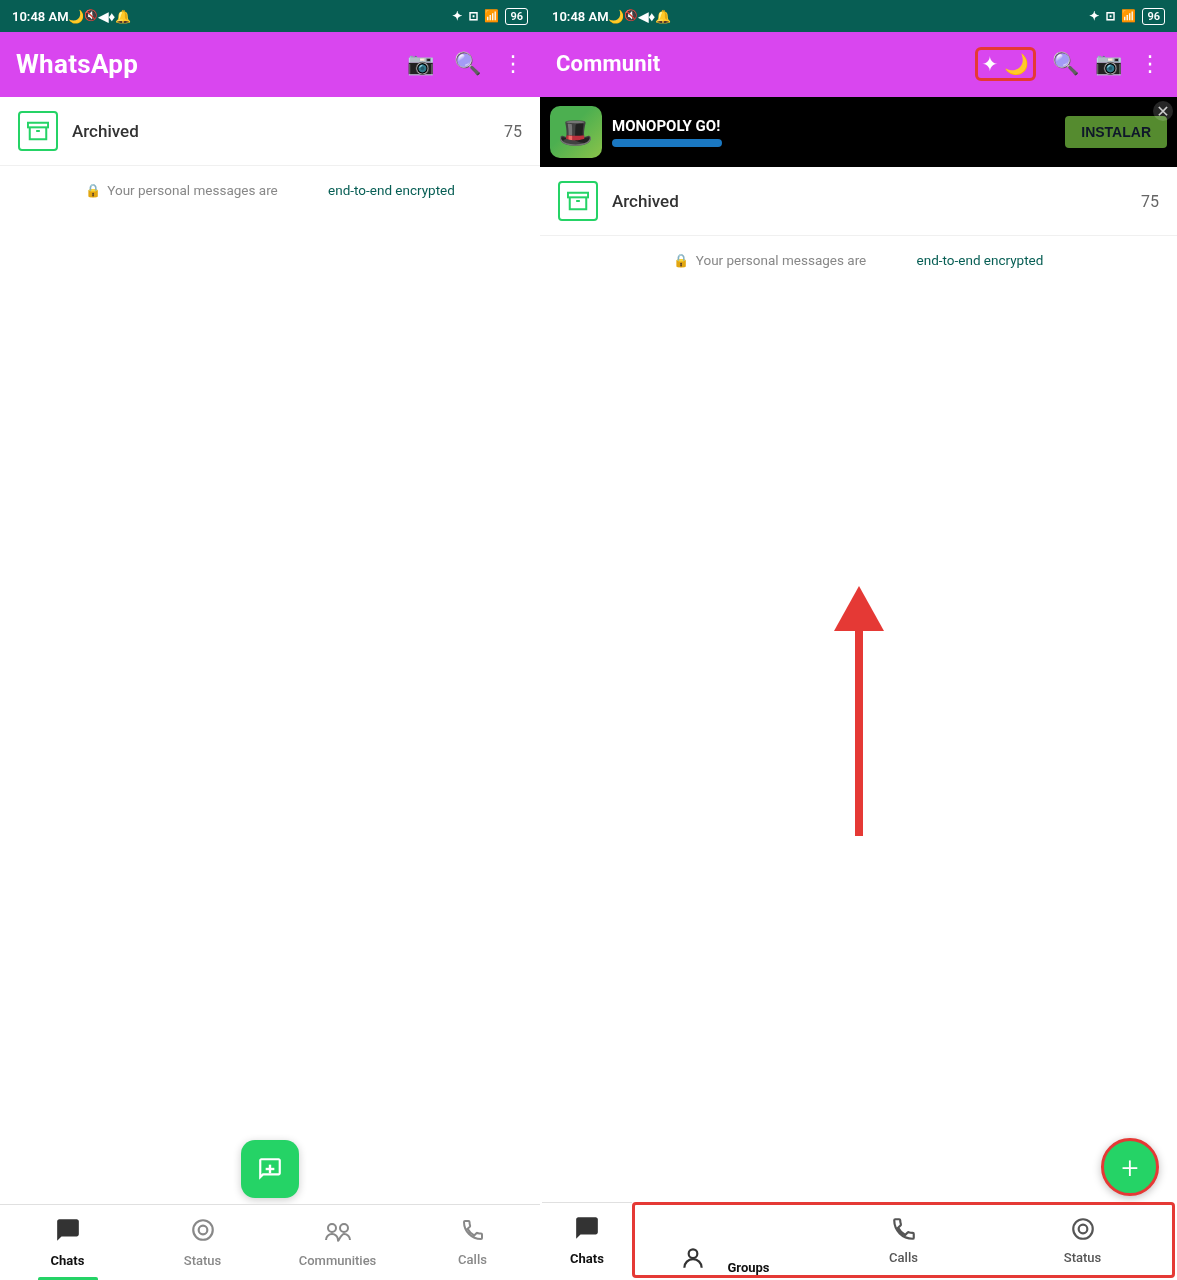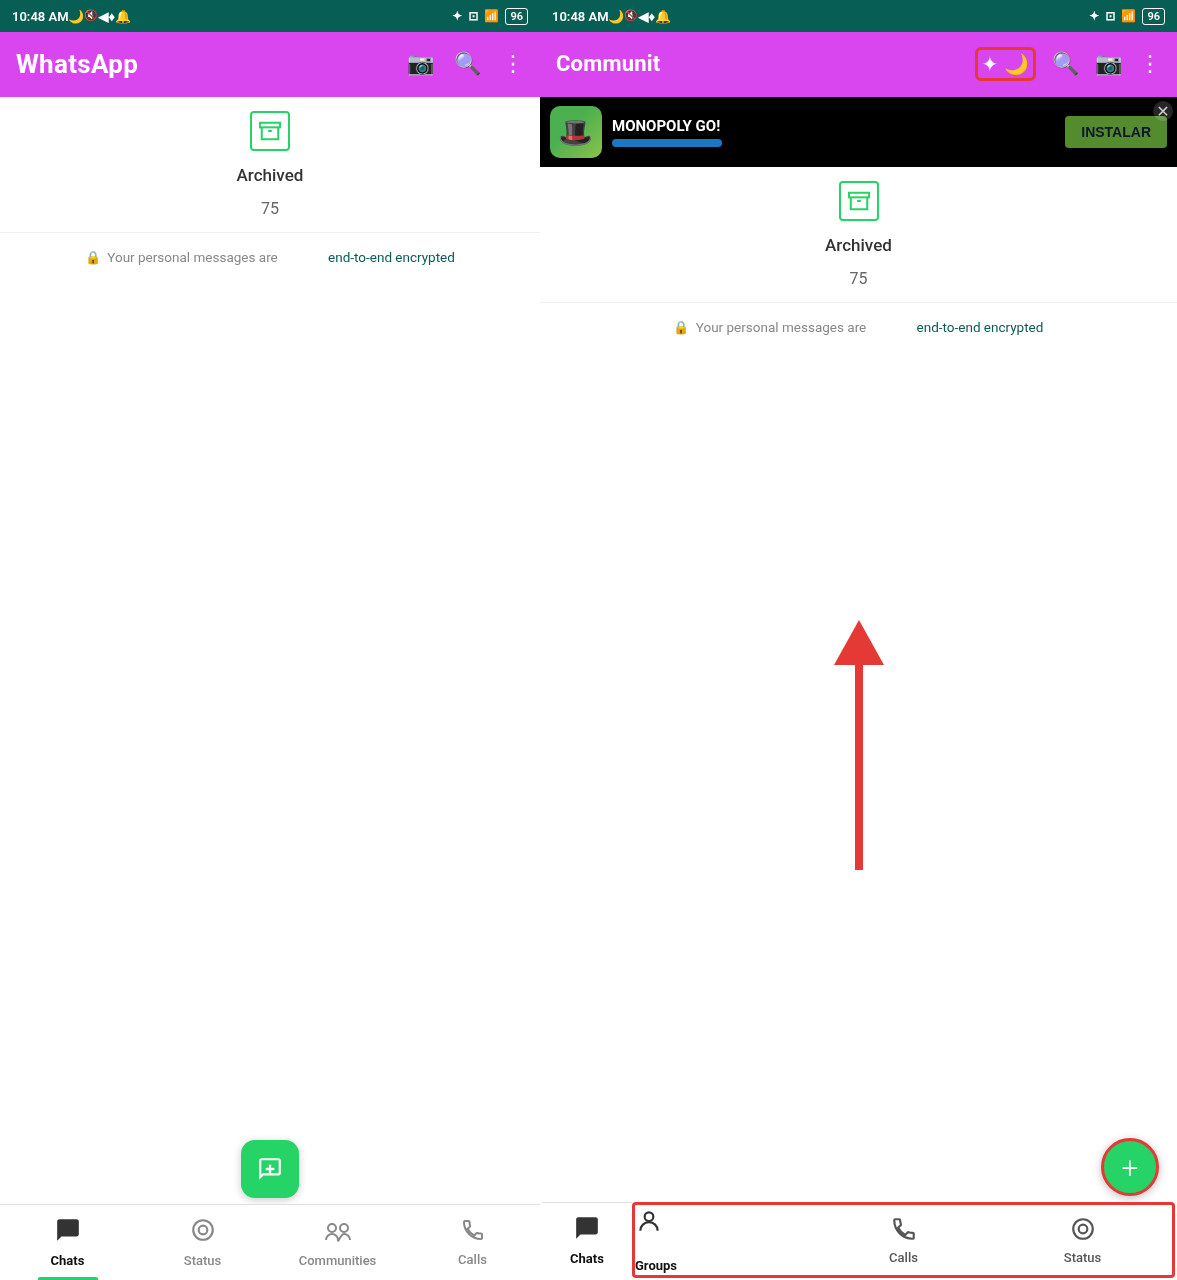"Archived" .archived-row { flex-direction: column -> none }
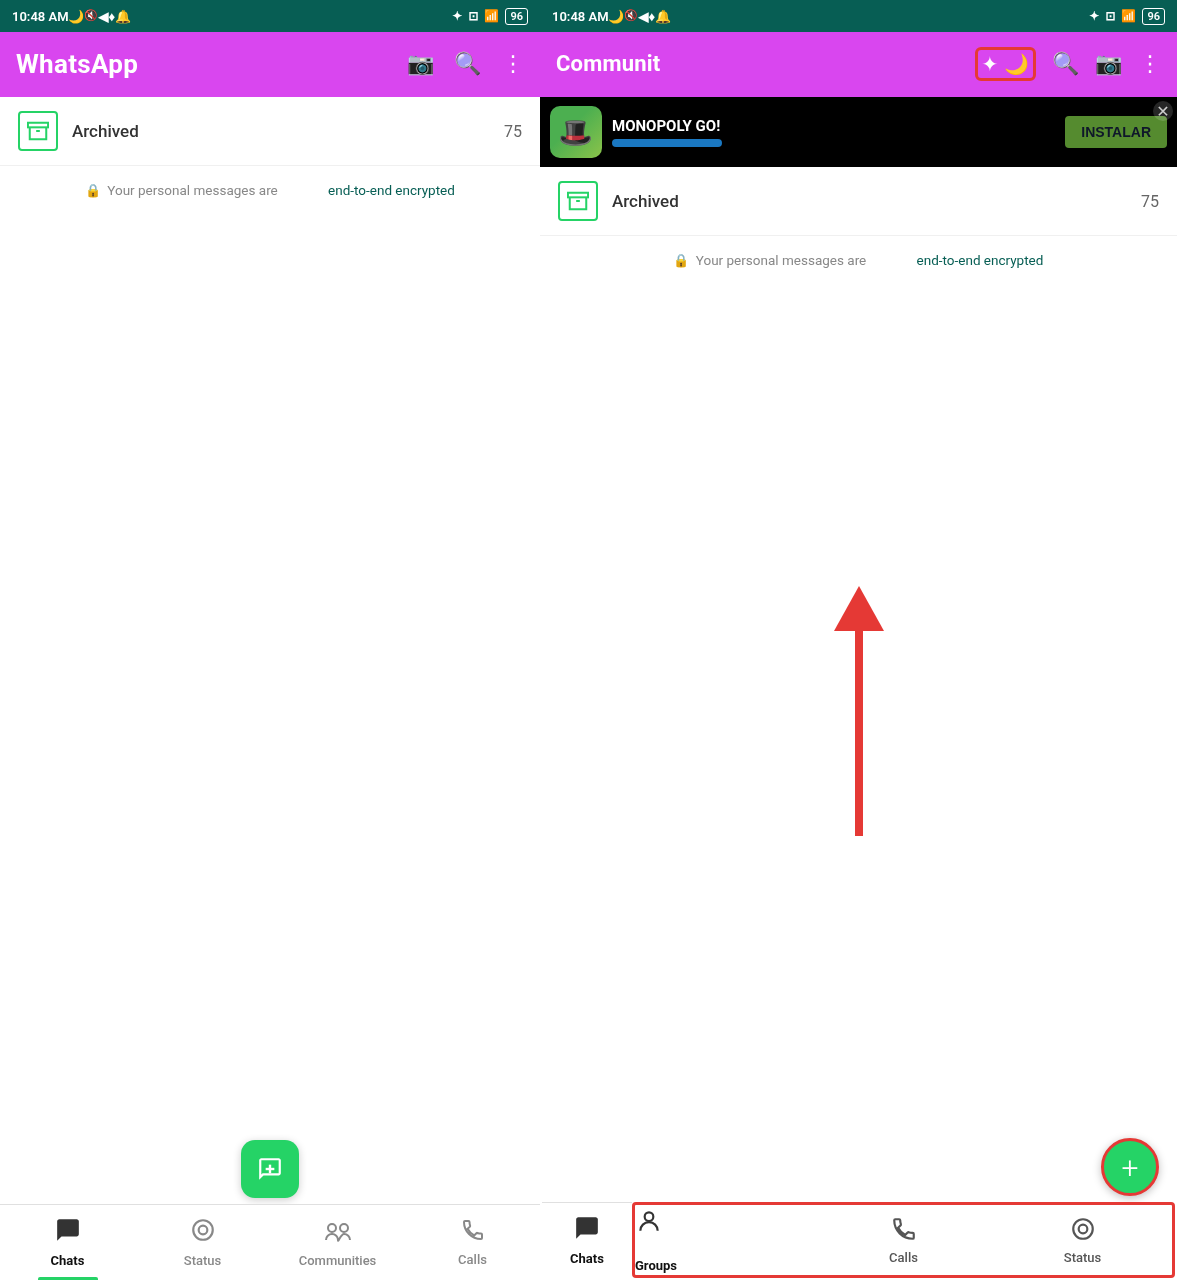"Groups" div { align-items: flex-start -> flex-end; flex-direction: column -> row }
